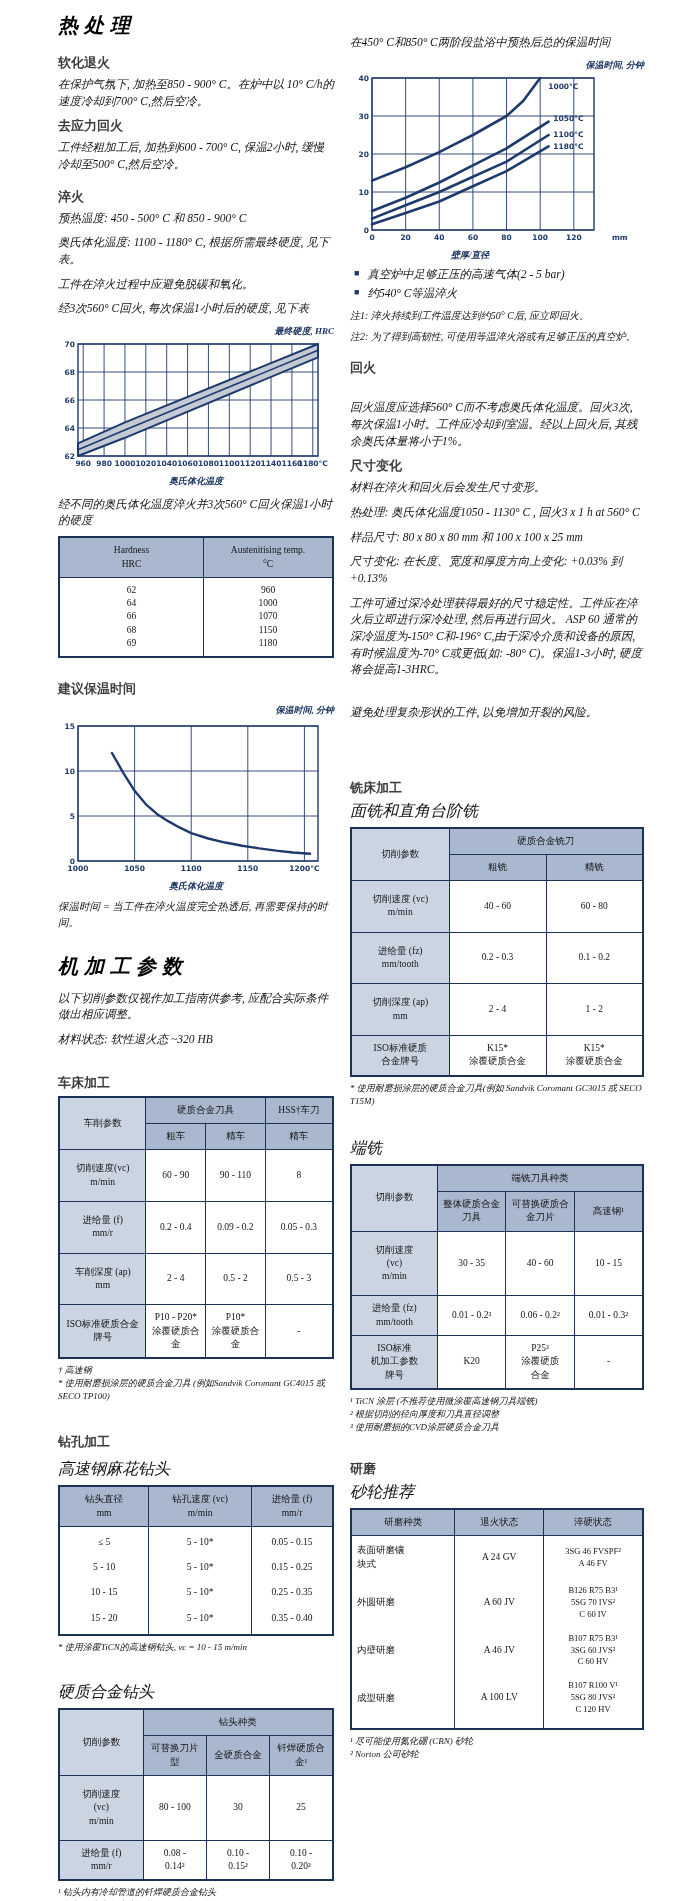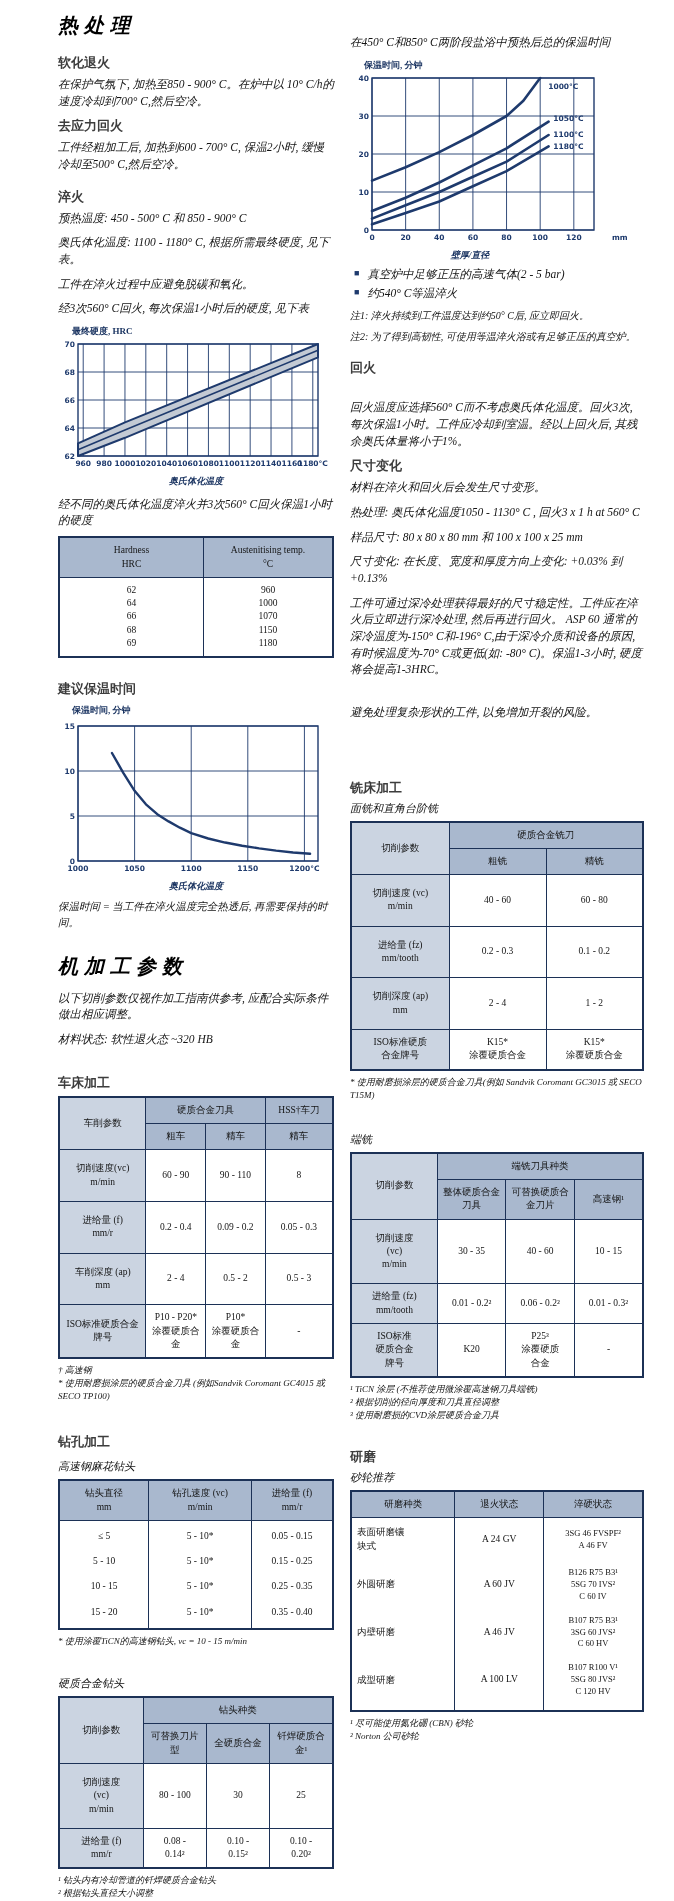"保温时间, 分钟" .chart-ylabel { font-style: none -> italic; text-align: none -> right }
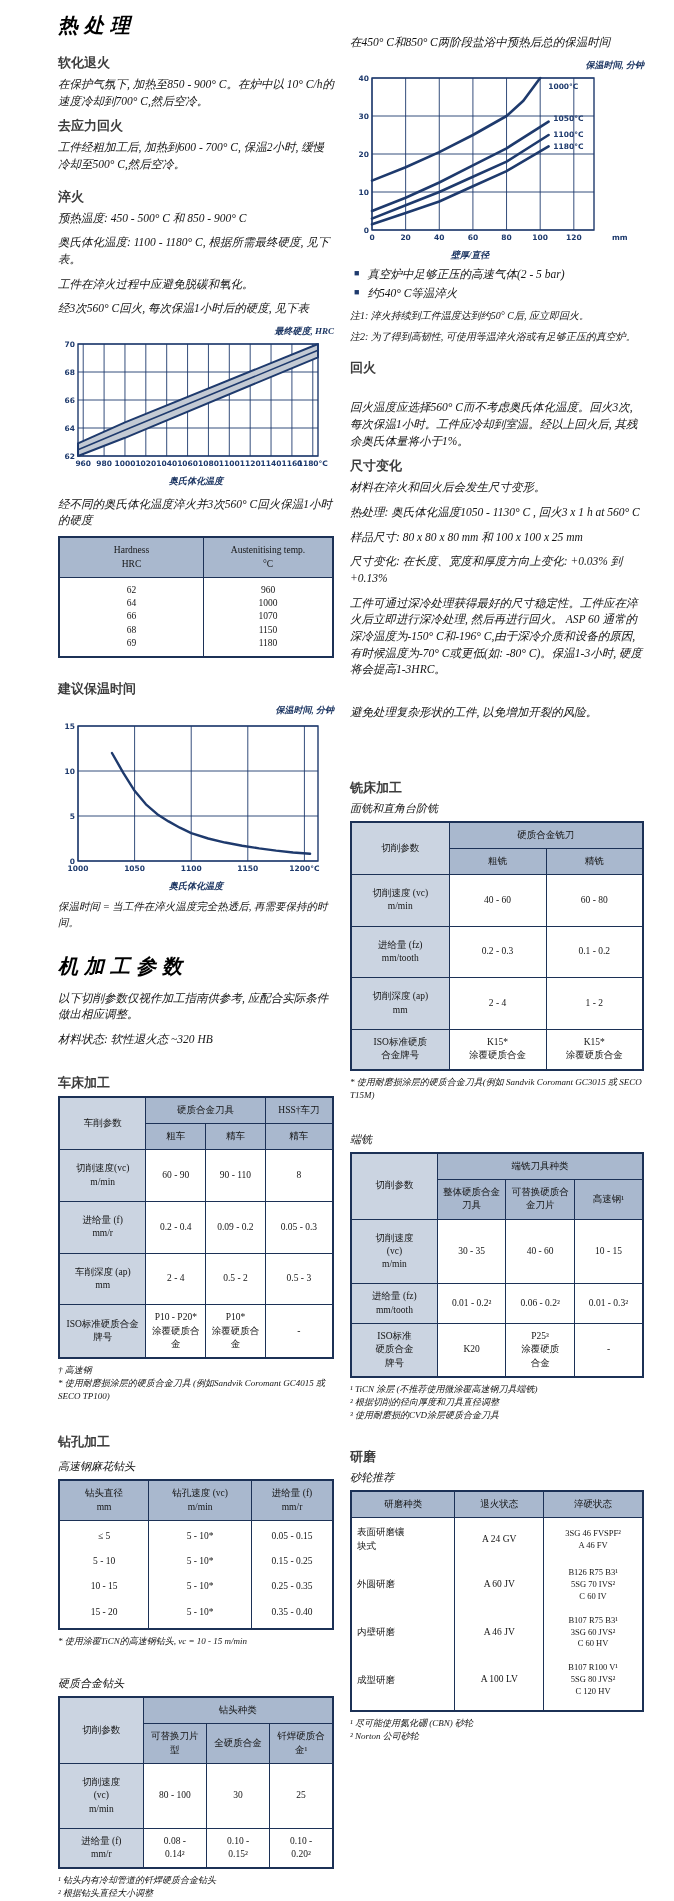"面铣和直角台阶铣" .sub-head { font-size: 11px -> 16px }
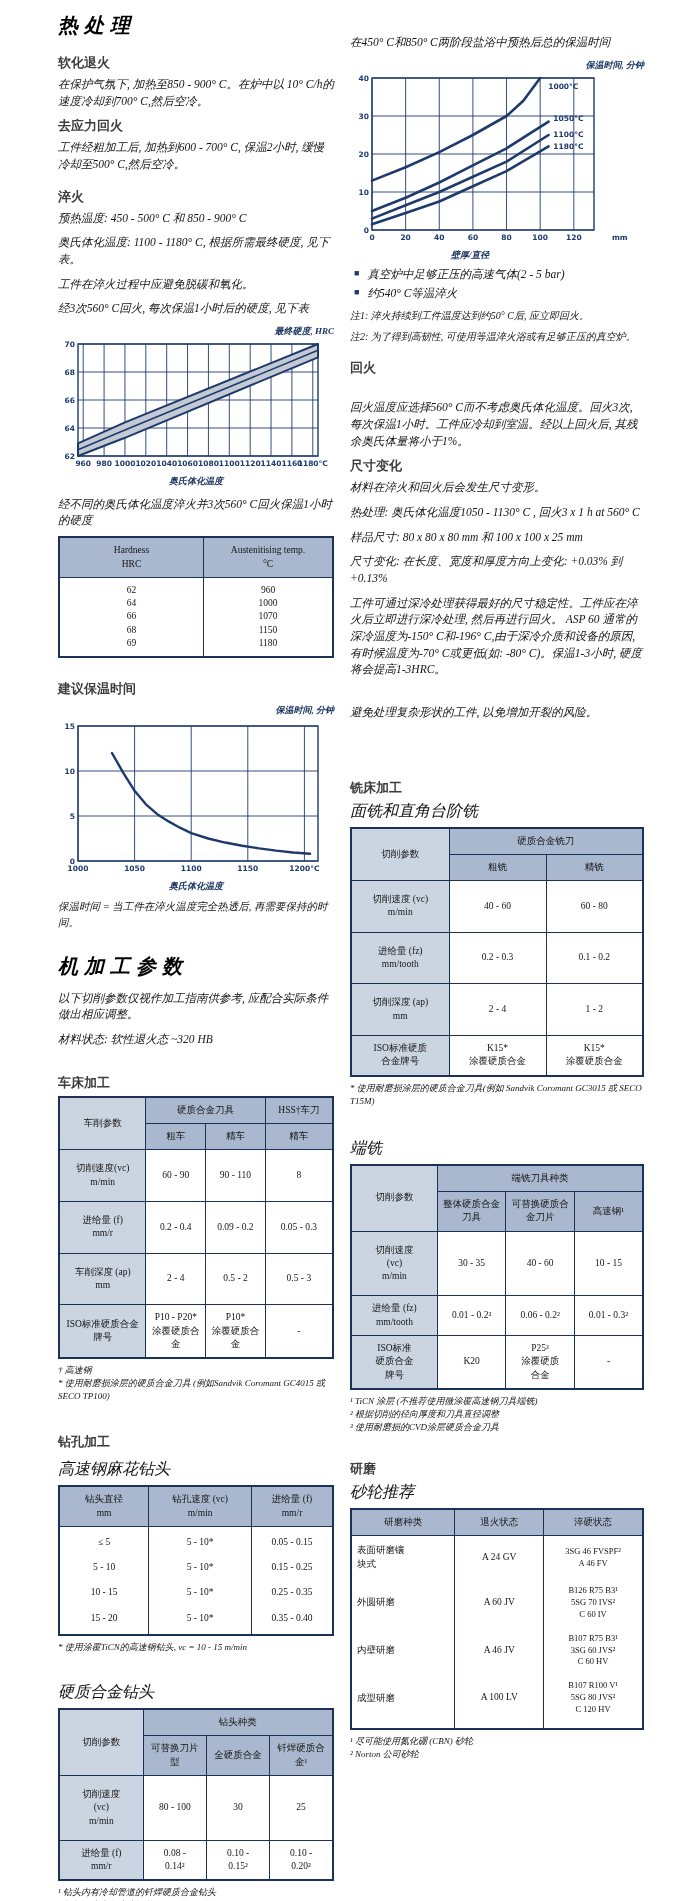"ISO标准" td.param { text: 硬质合金 -> 机加工参数 }
